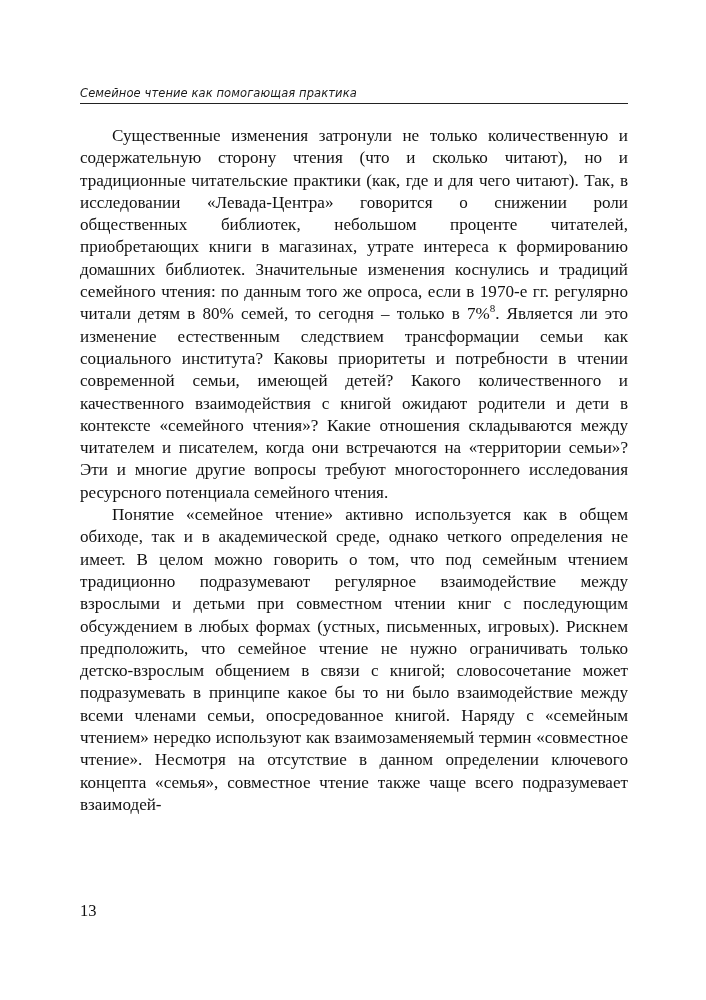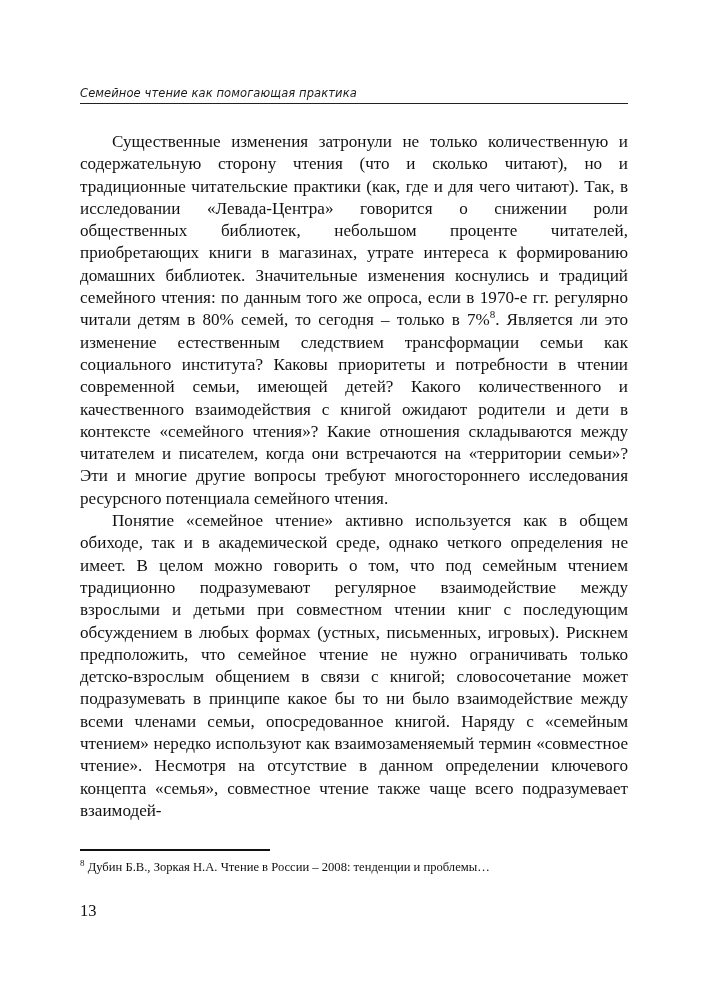"Существенные изменения затронули не" .body-block { margin-top: 6px -> none }
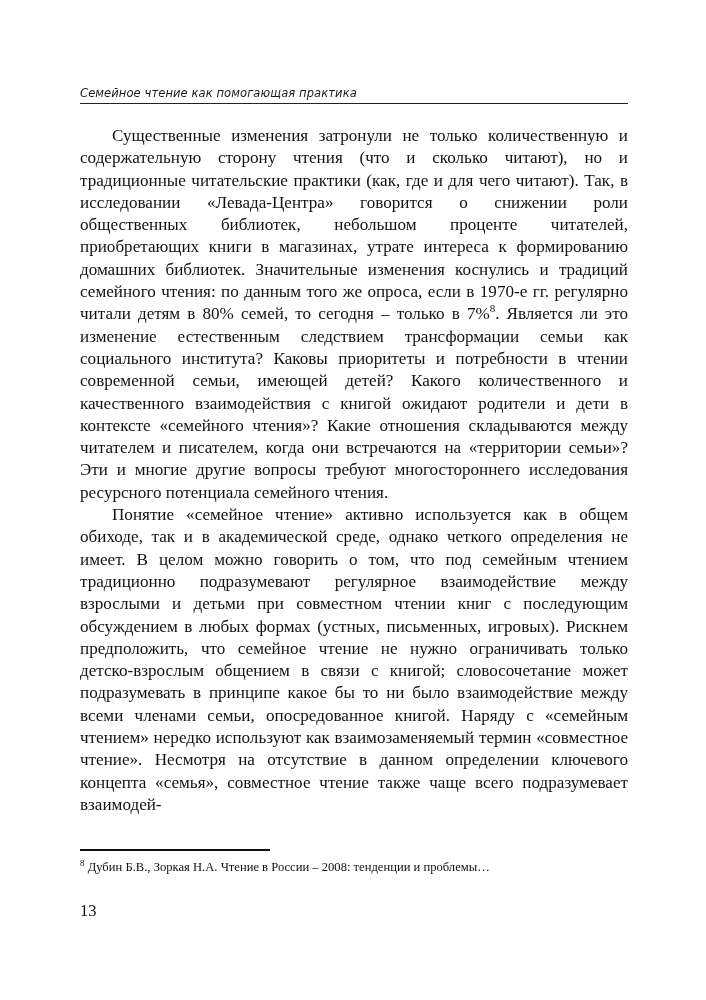"8 Дубин Б.В., Зоркая Н.А." div.footnote-block { html: <div> <div></div> <div><sup>8</sup><span> Дубин Б.В., Зоркая Н.А. Чтение в России – 2008: тенденции и проблемы…</span></div> </div> -> none }
